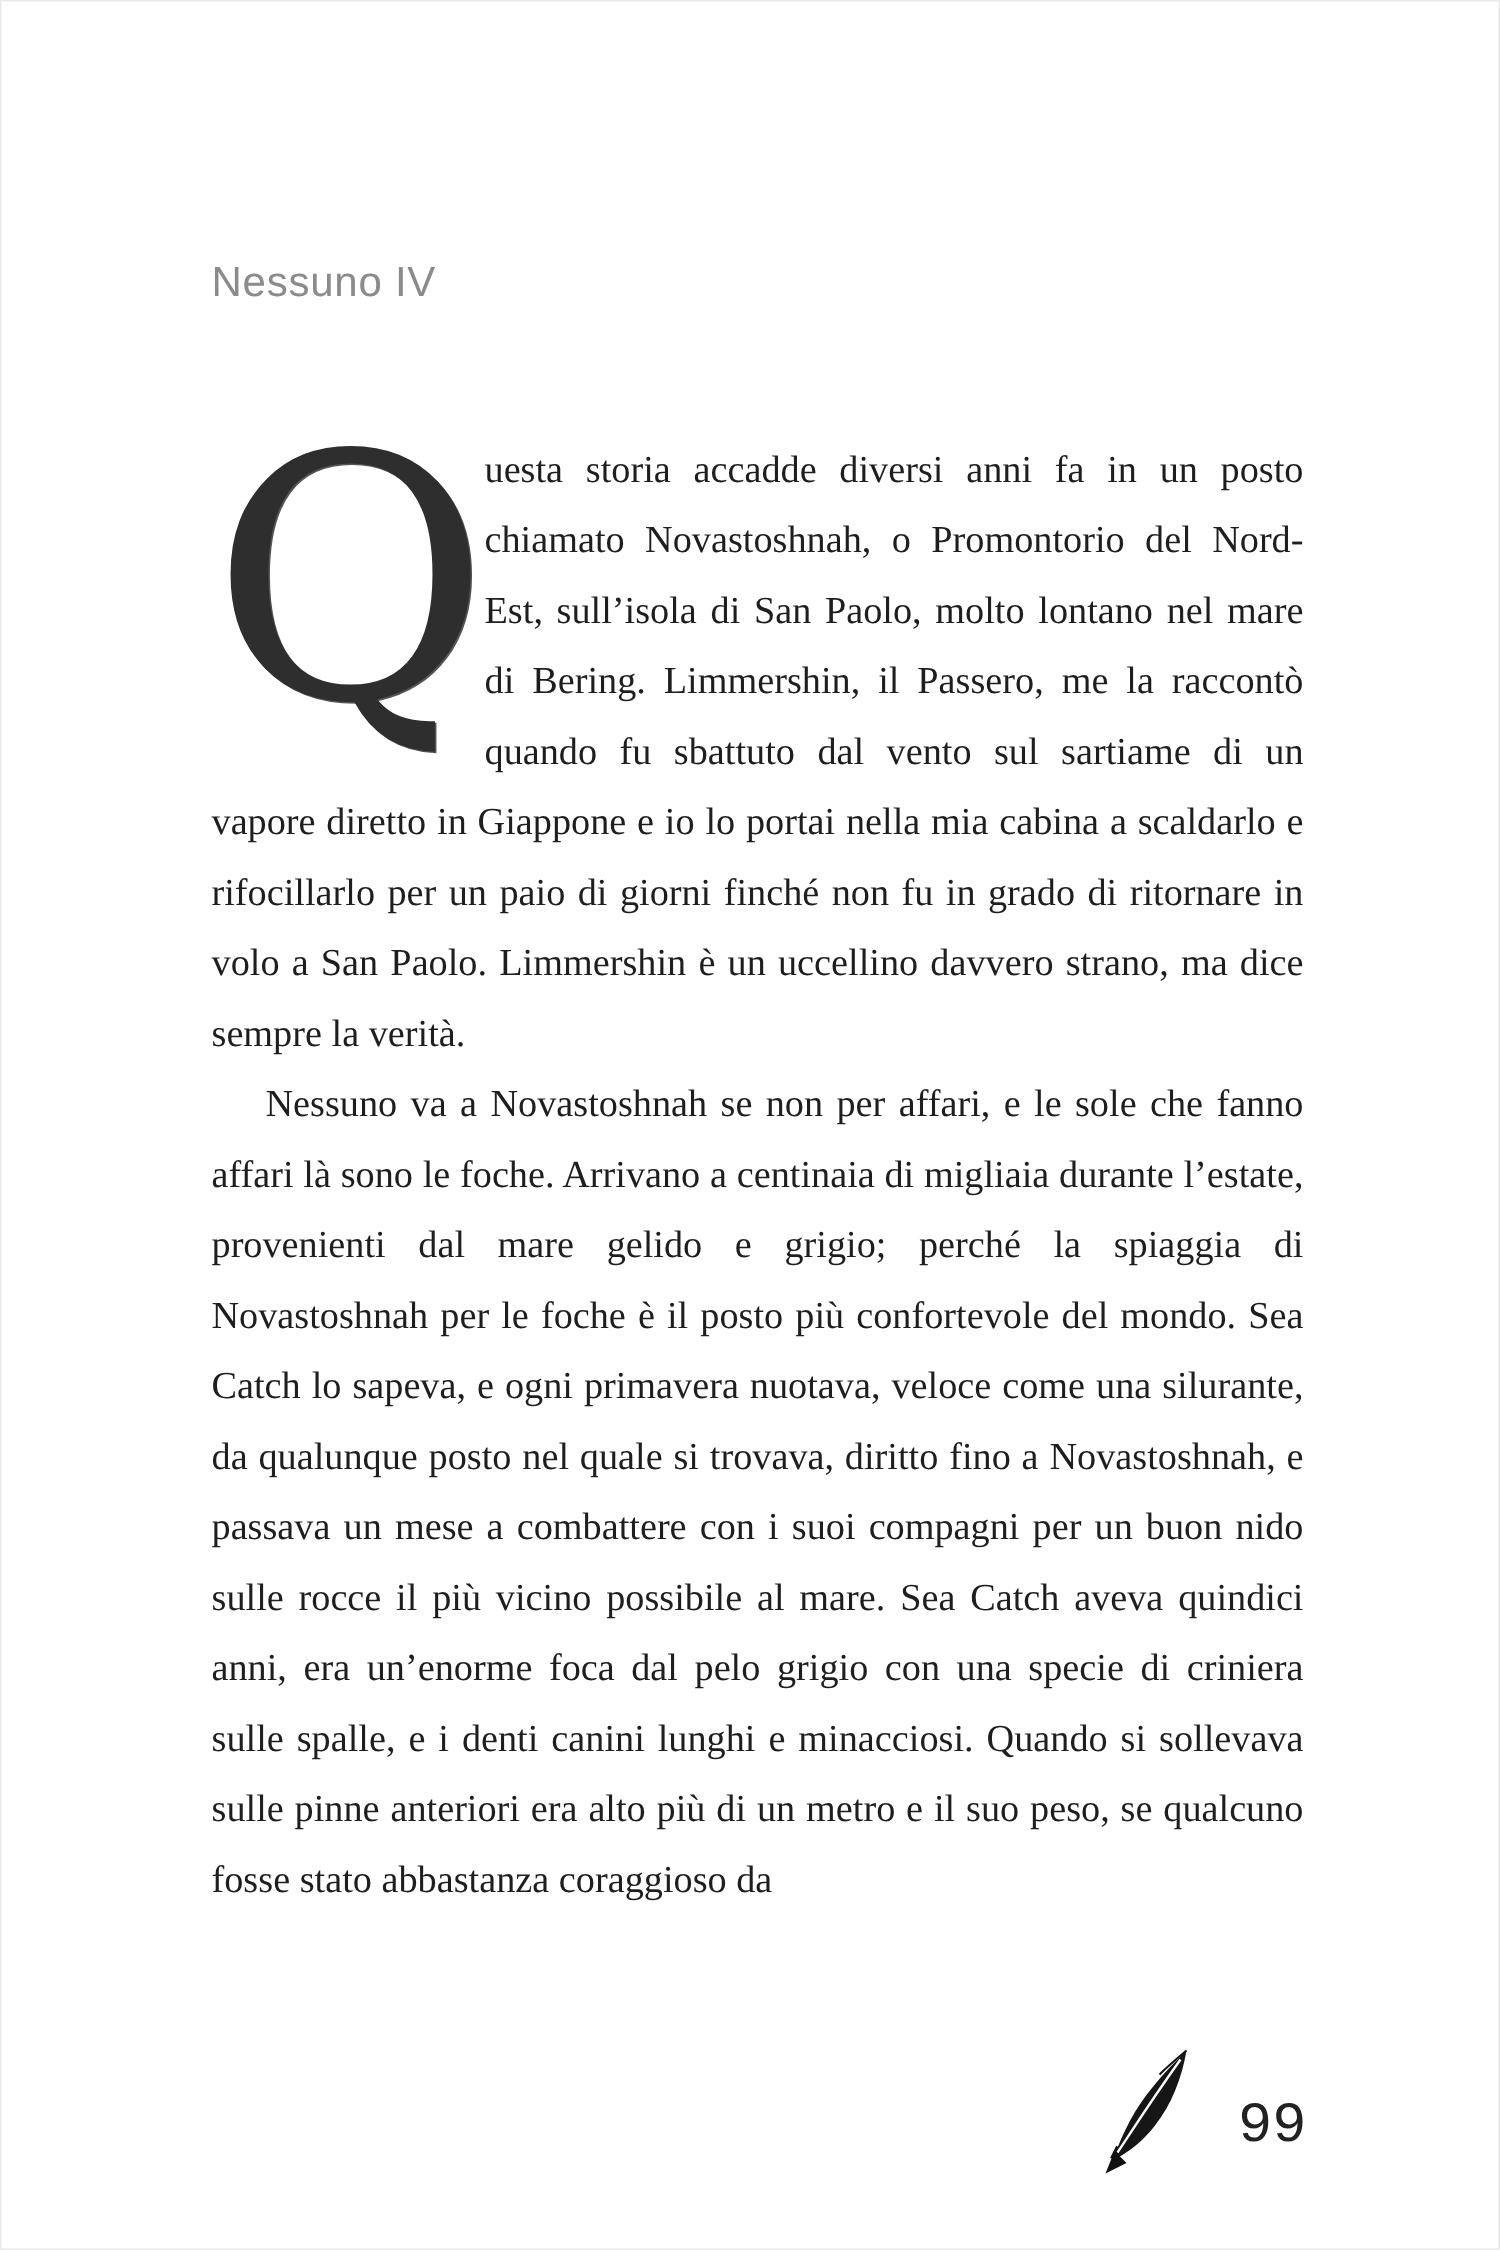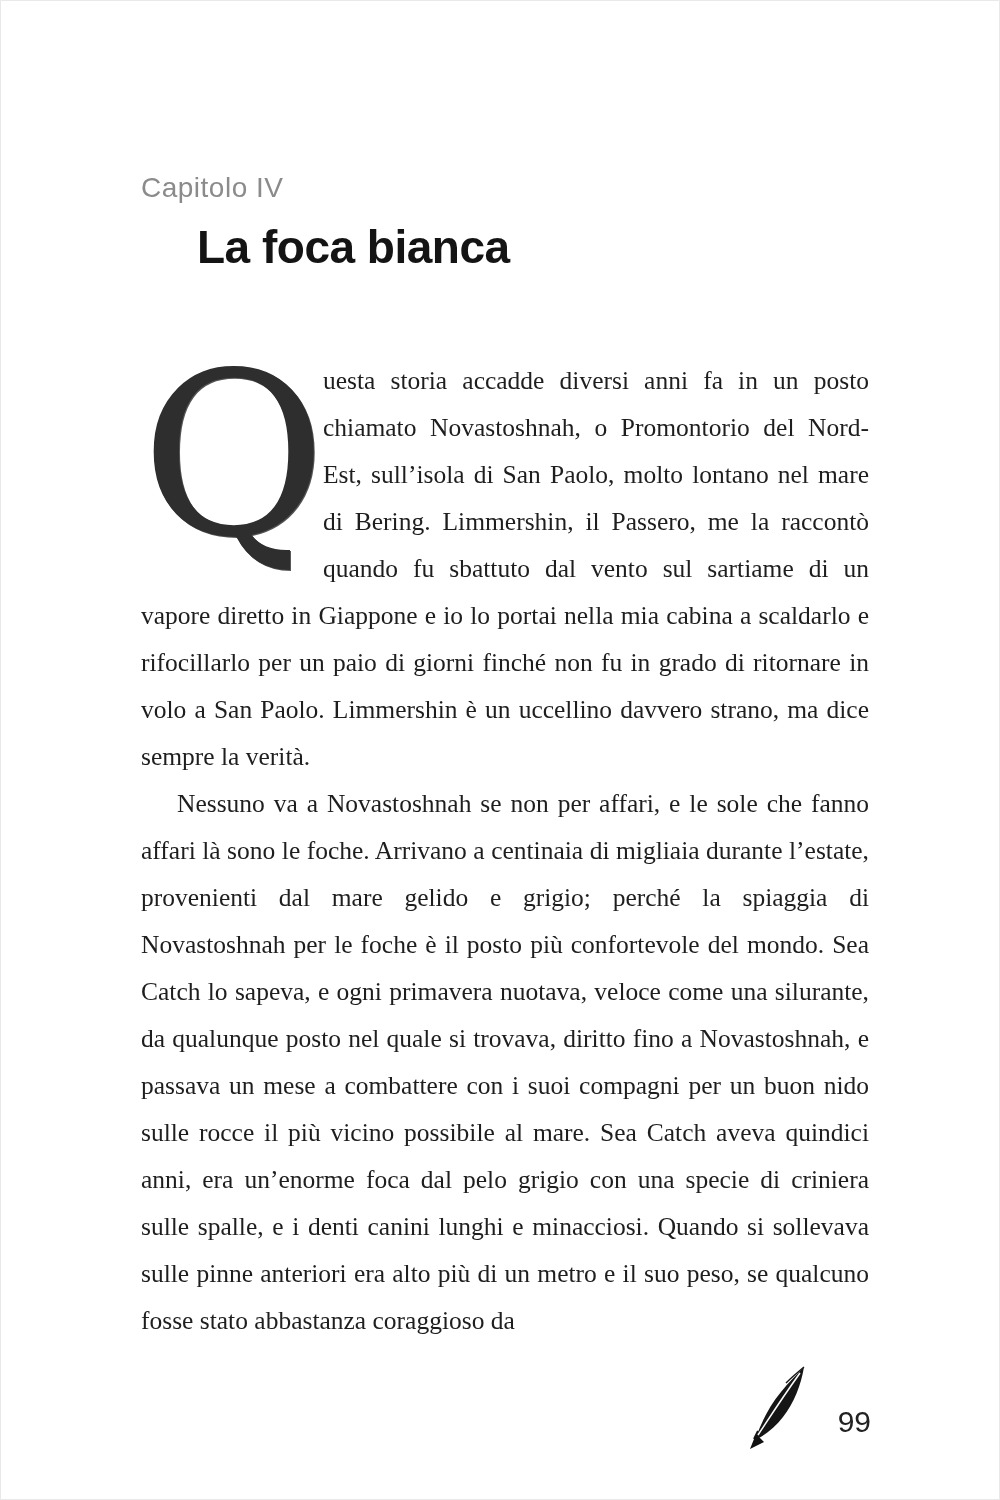"Capitolo IV" div.chapter-label { text: Capitolo -> Nessuno }
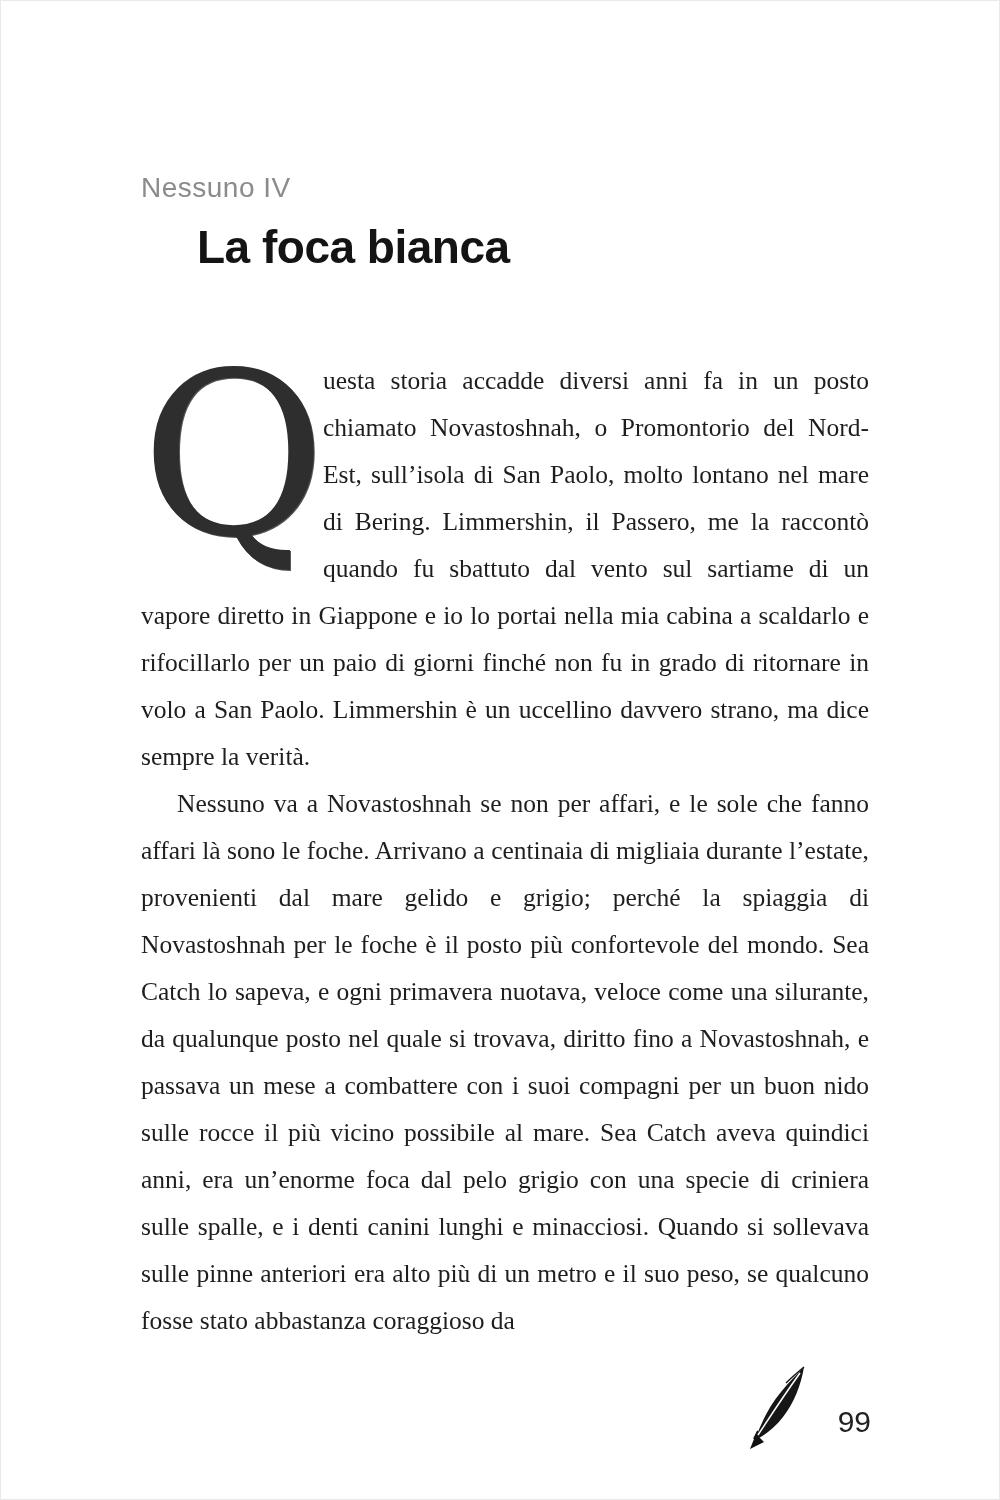"La foca bianca" h1.chapter-title { html: <h1>La foca bianca</h1> -> none }
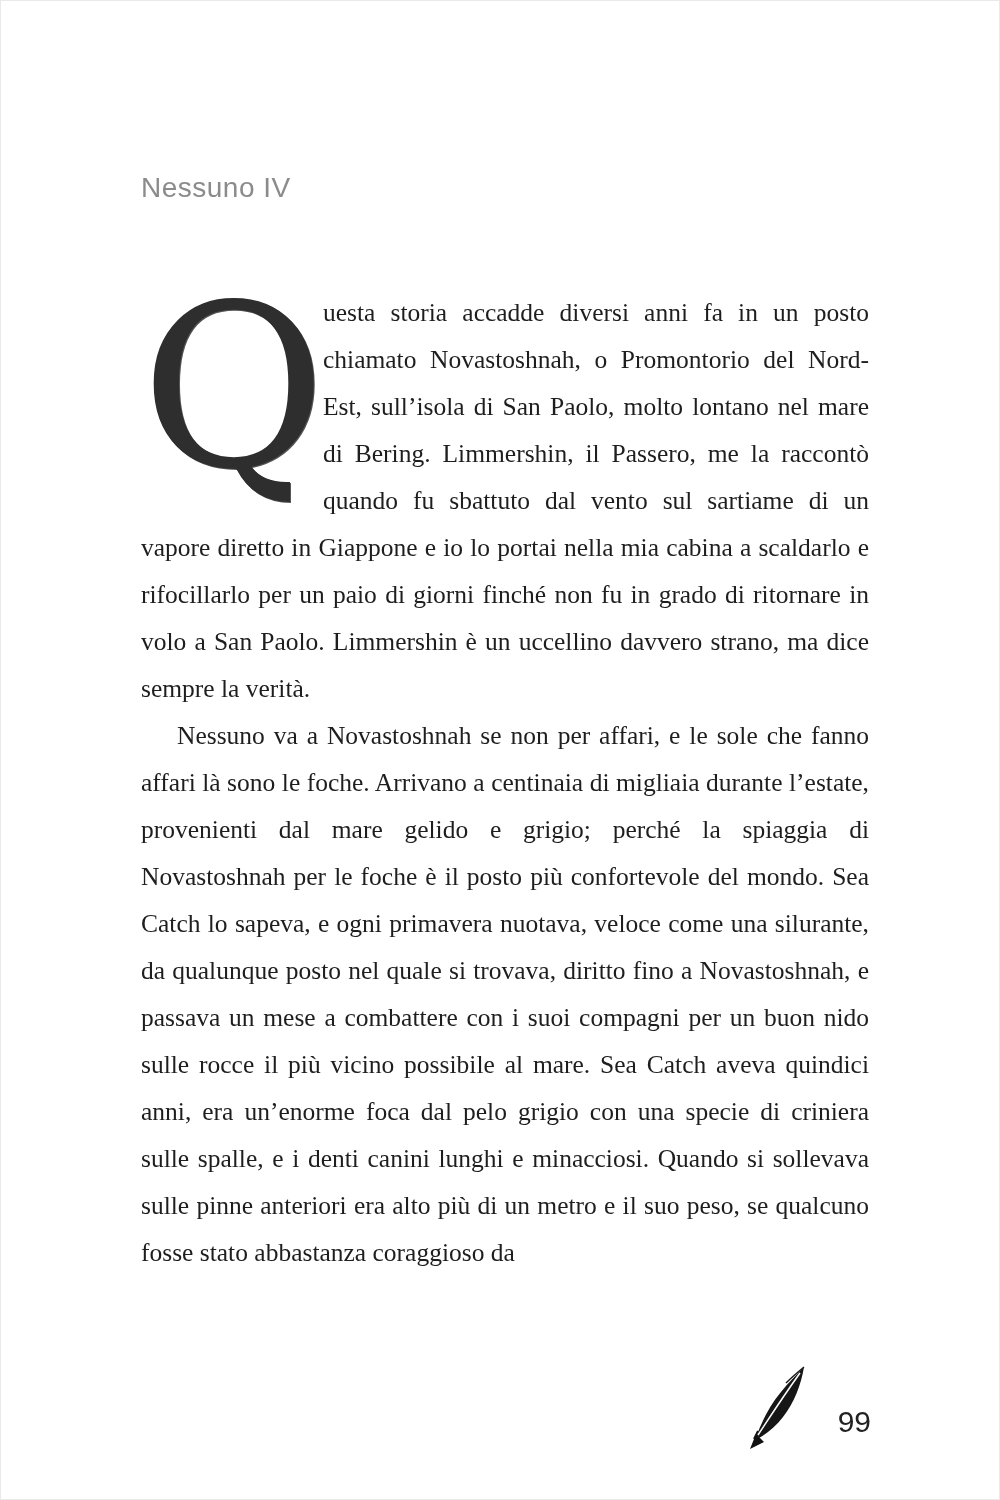"99" .page-number { font-family: Liberation Sans, sans-serif -> Liberation Mono, monospace; font-size: 30px -> 38px }
